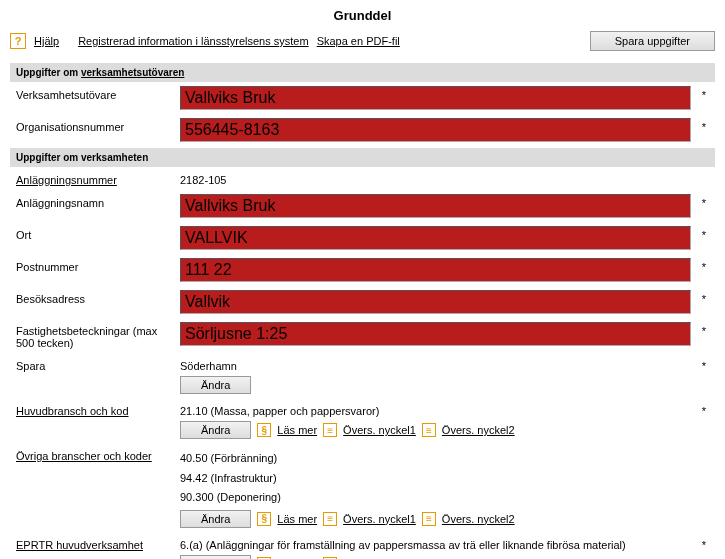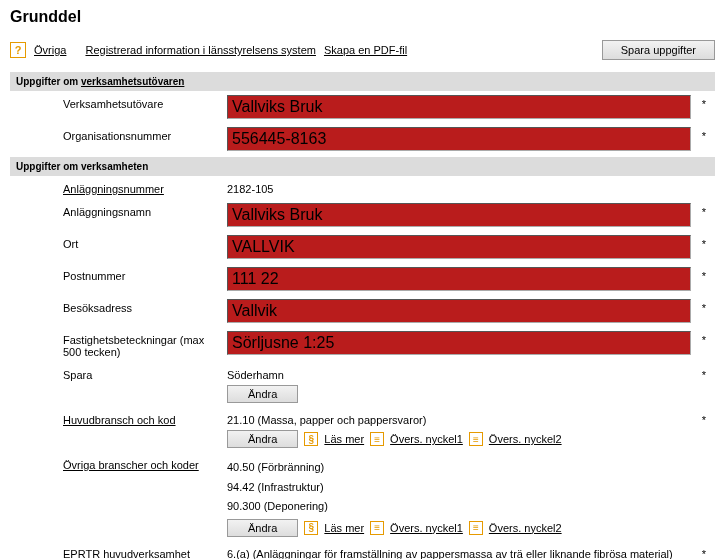"Grunddel" h2 { font-size: 16px -> 13px; margin-bottom: 10px -> 4px; text-align: none -> center }
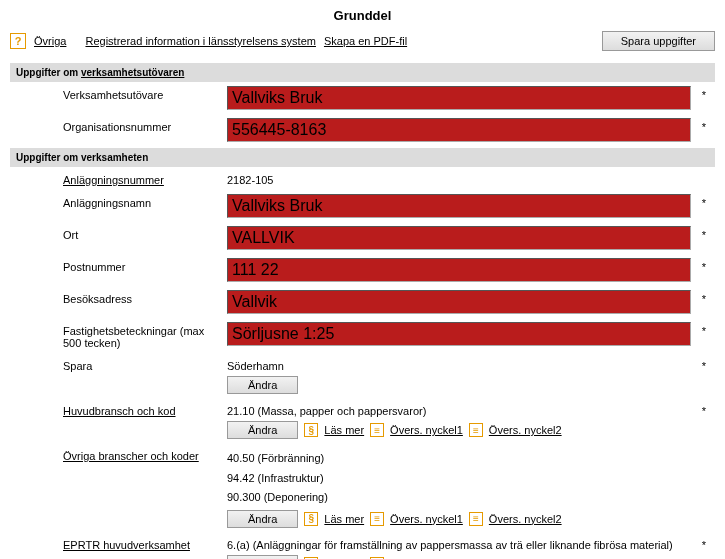"Övriga" a { text: Övriga -> Hjälp }
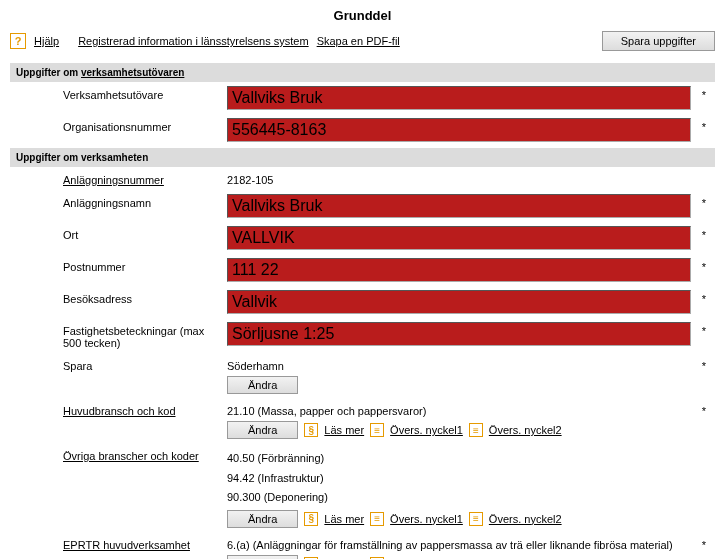"Spara uppgifter" button.save { padding: 3px 18px -> 3px 24px }
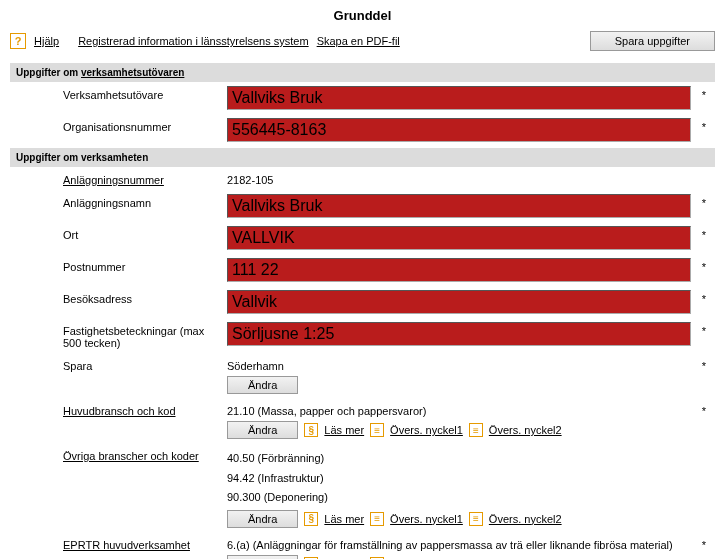"Verksamhetsutövare" .label { margin-left: 47px -> none }
